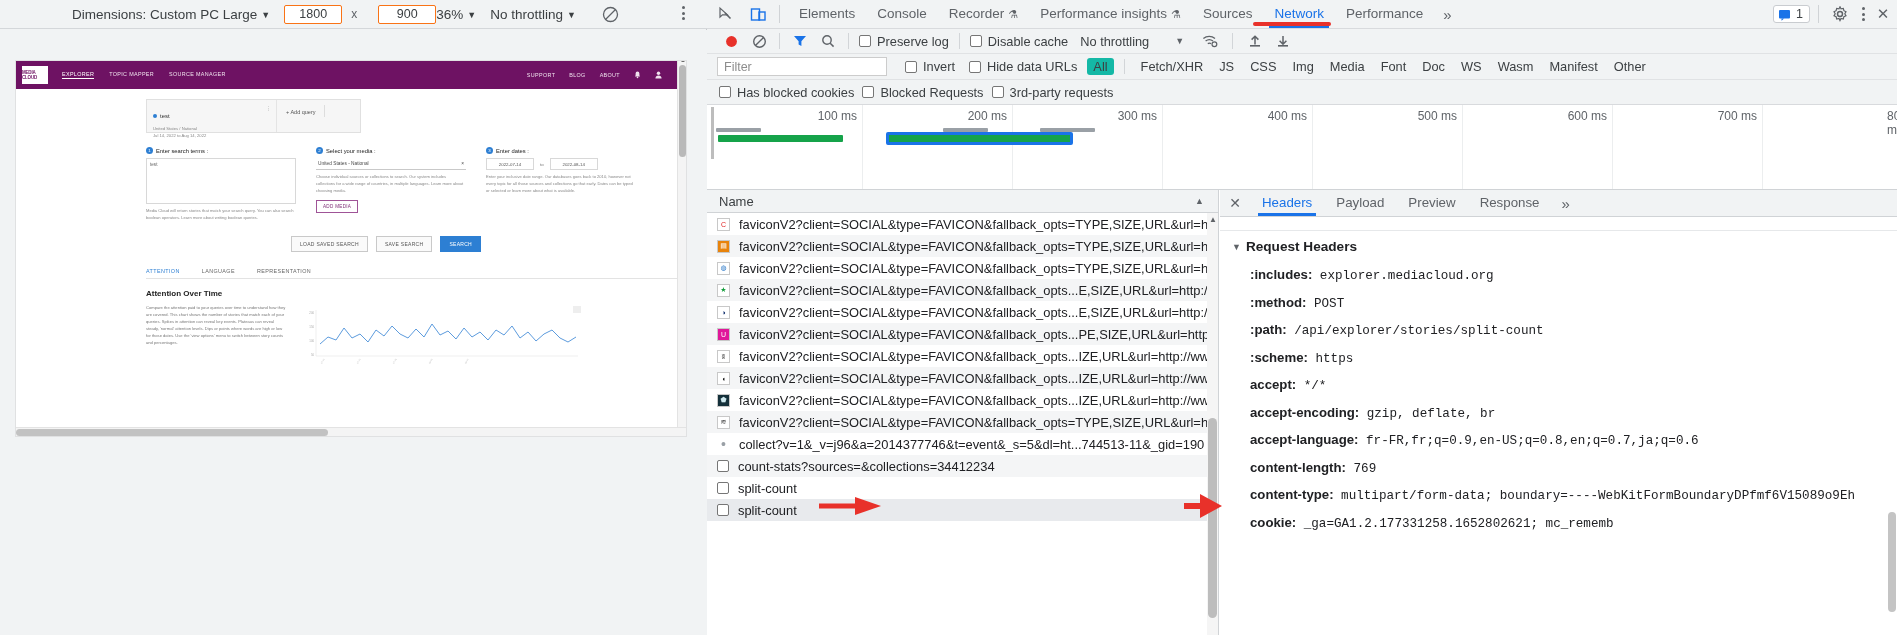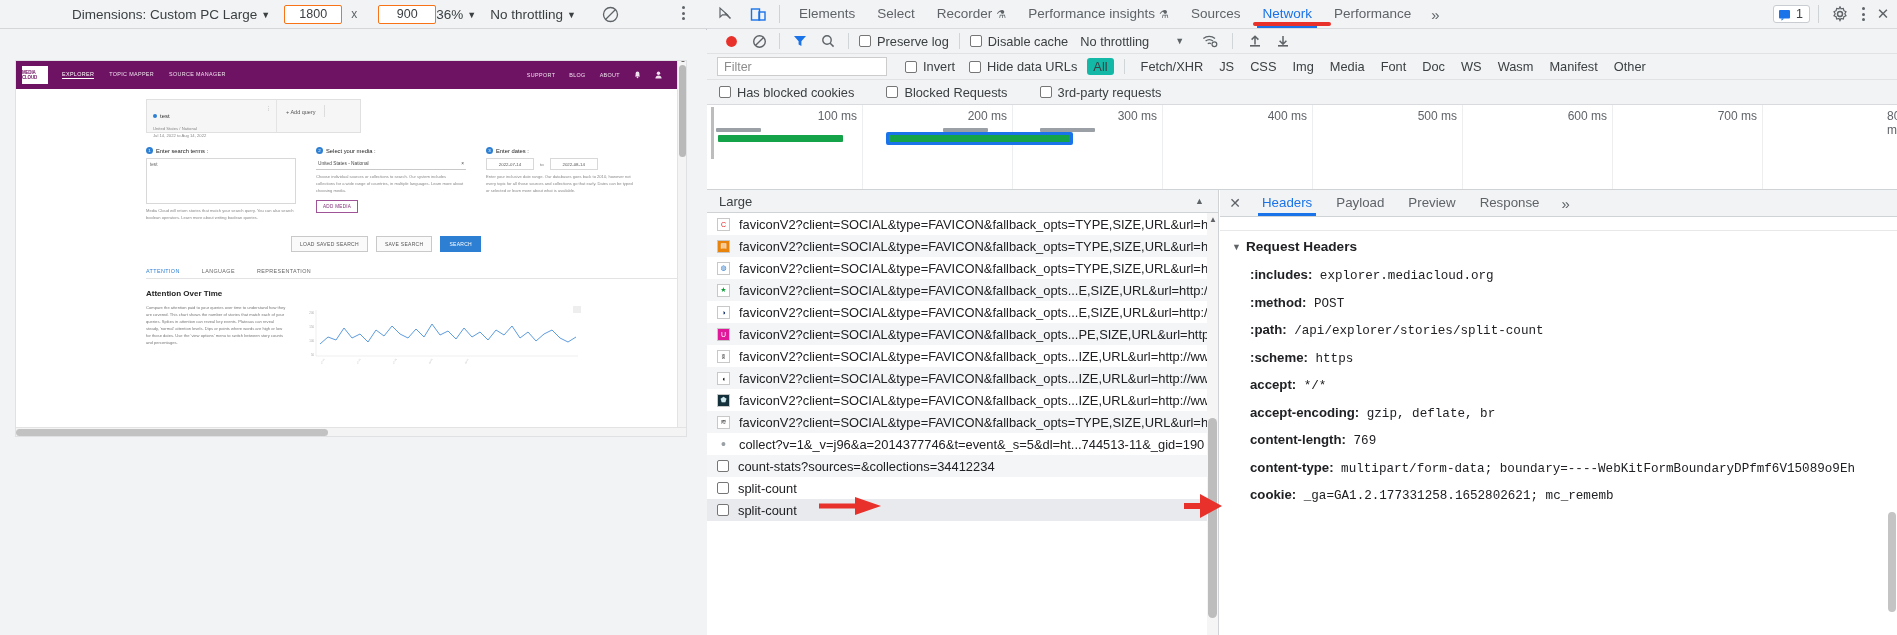"Select" span { text: Select -> Console }
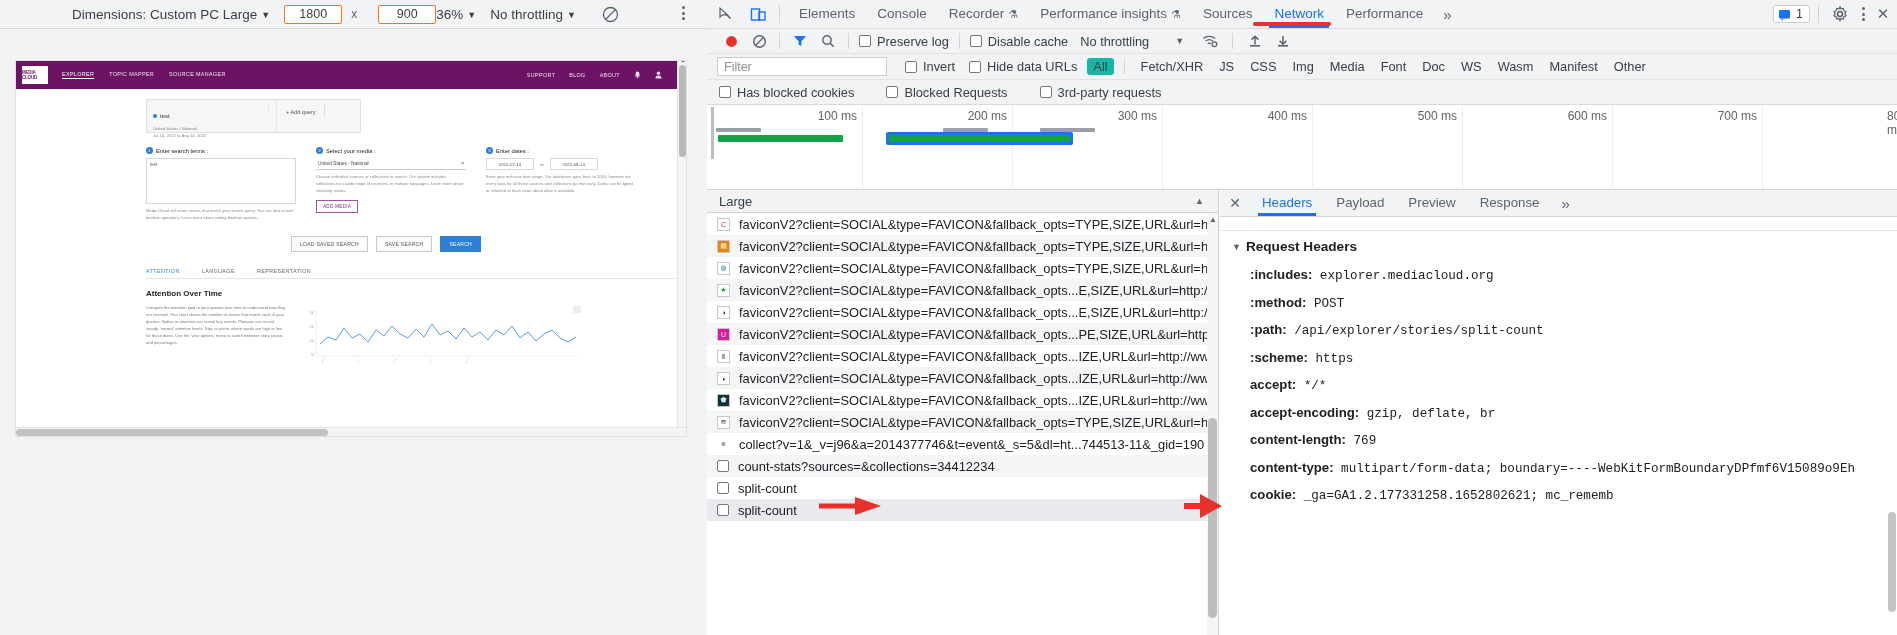"Has blocked cookies" #filter-bar2 { gap: 32px -> 8px }
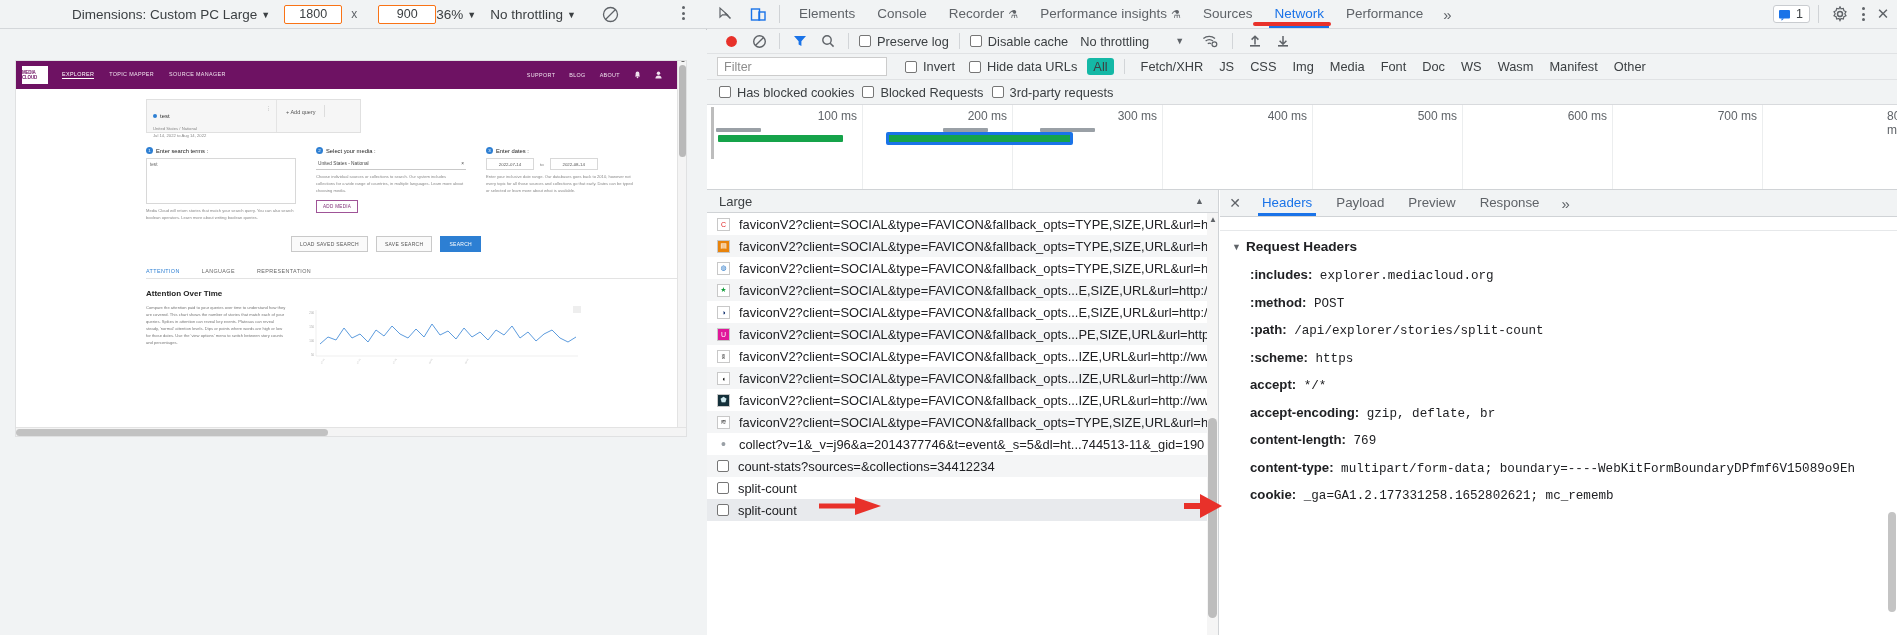"Large" span { text: Large -> Name }
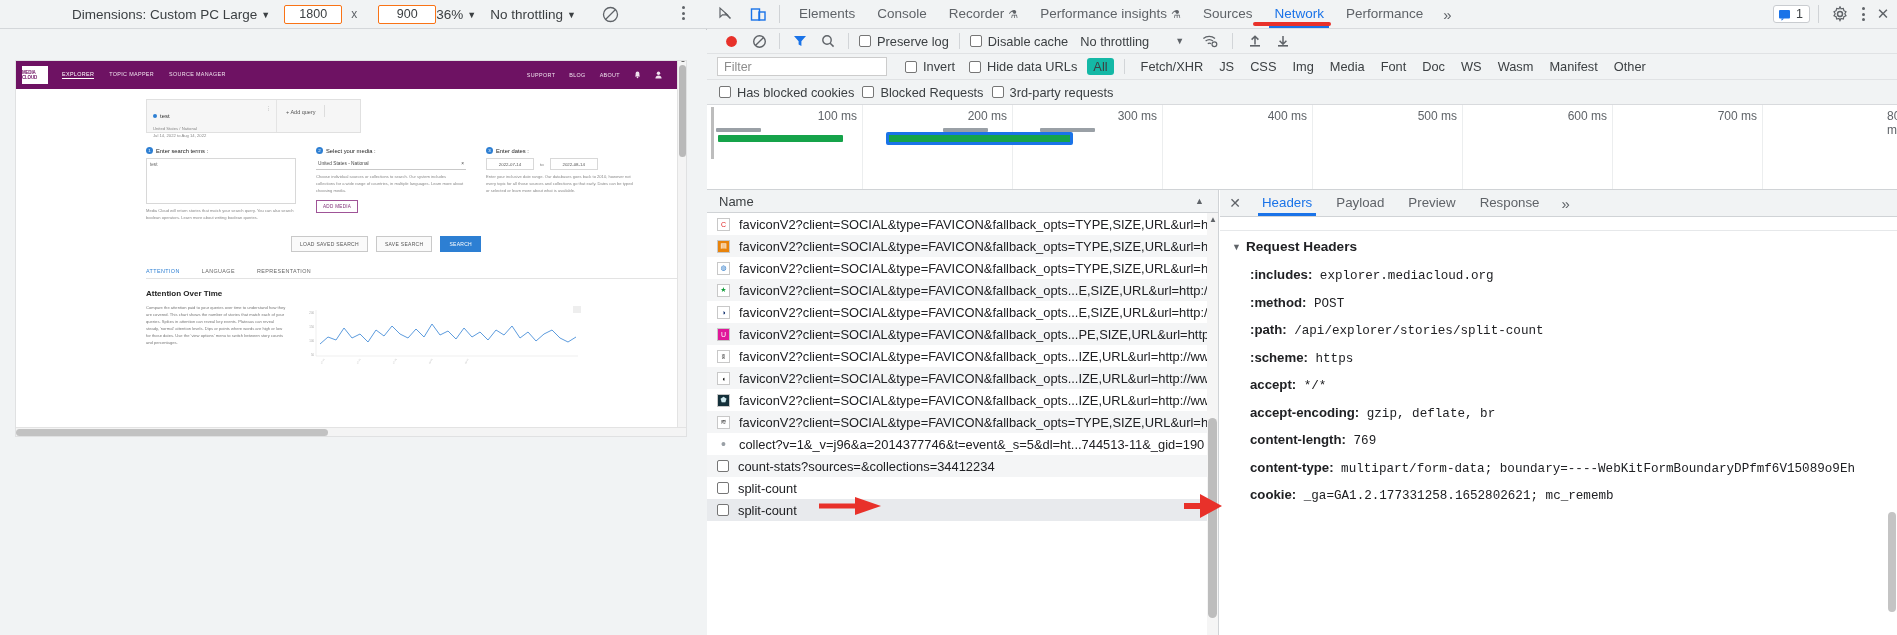"accept-language:" div.hdr-row { html: none -> <div><span>accept-language:</span><span> fr-FR,fr;q=0.9,en-US;q=0.8,en;q=0.7,ja;q=0.6</span></div> }
